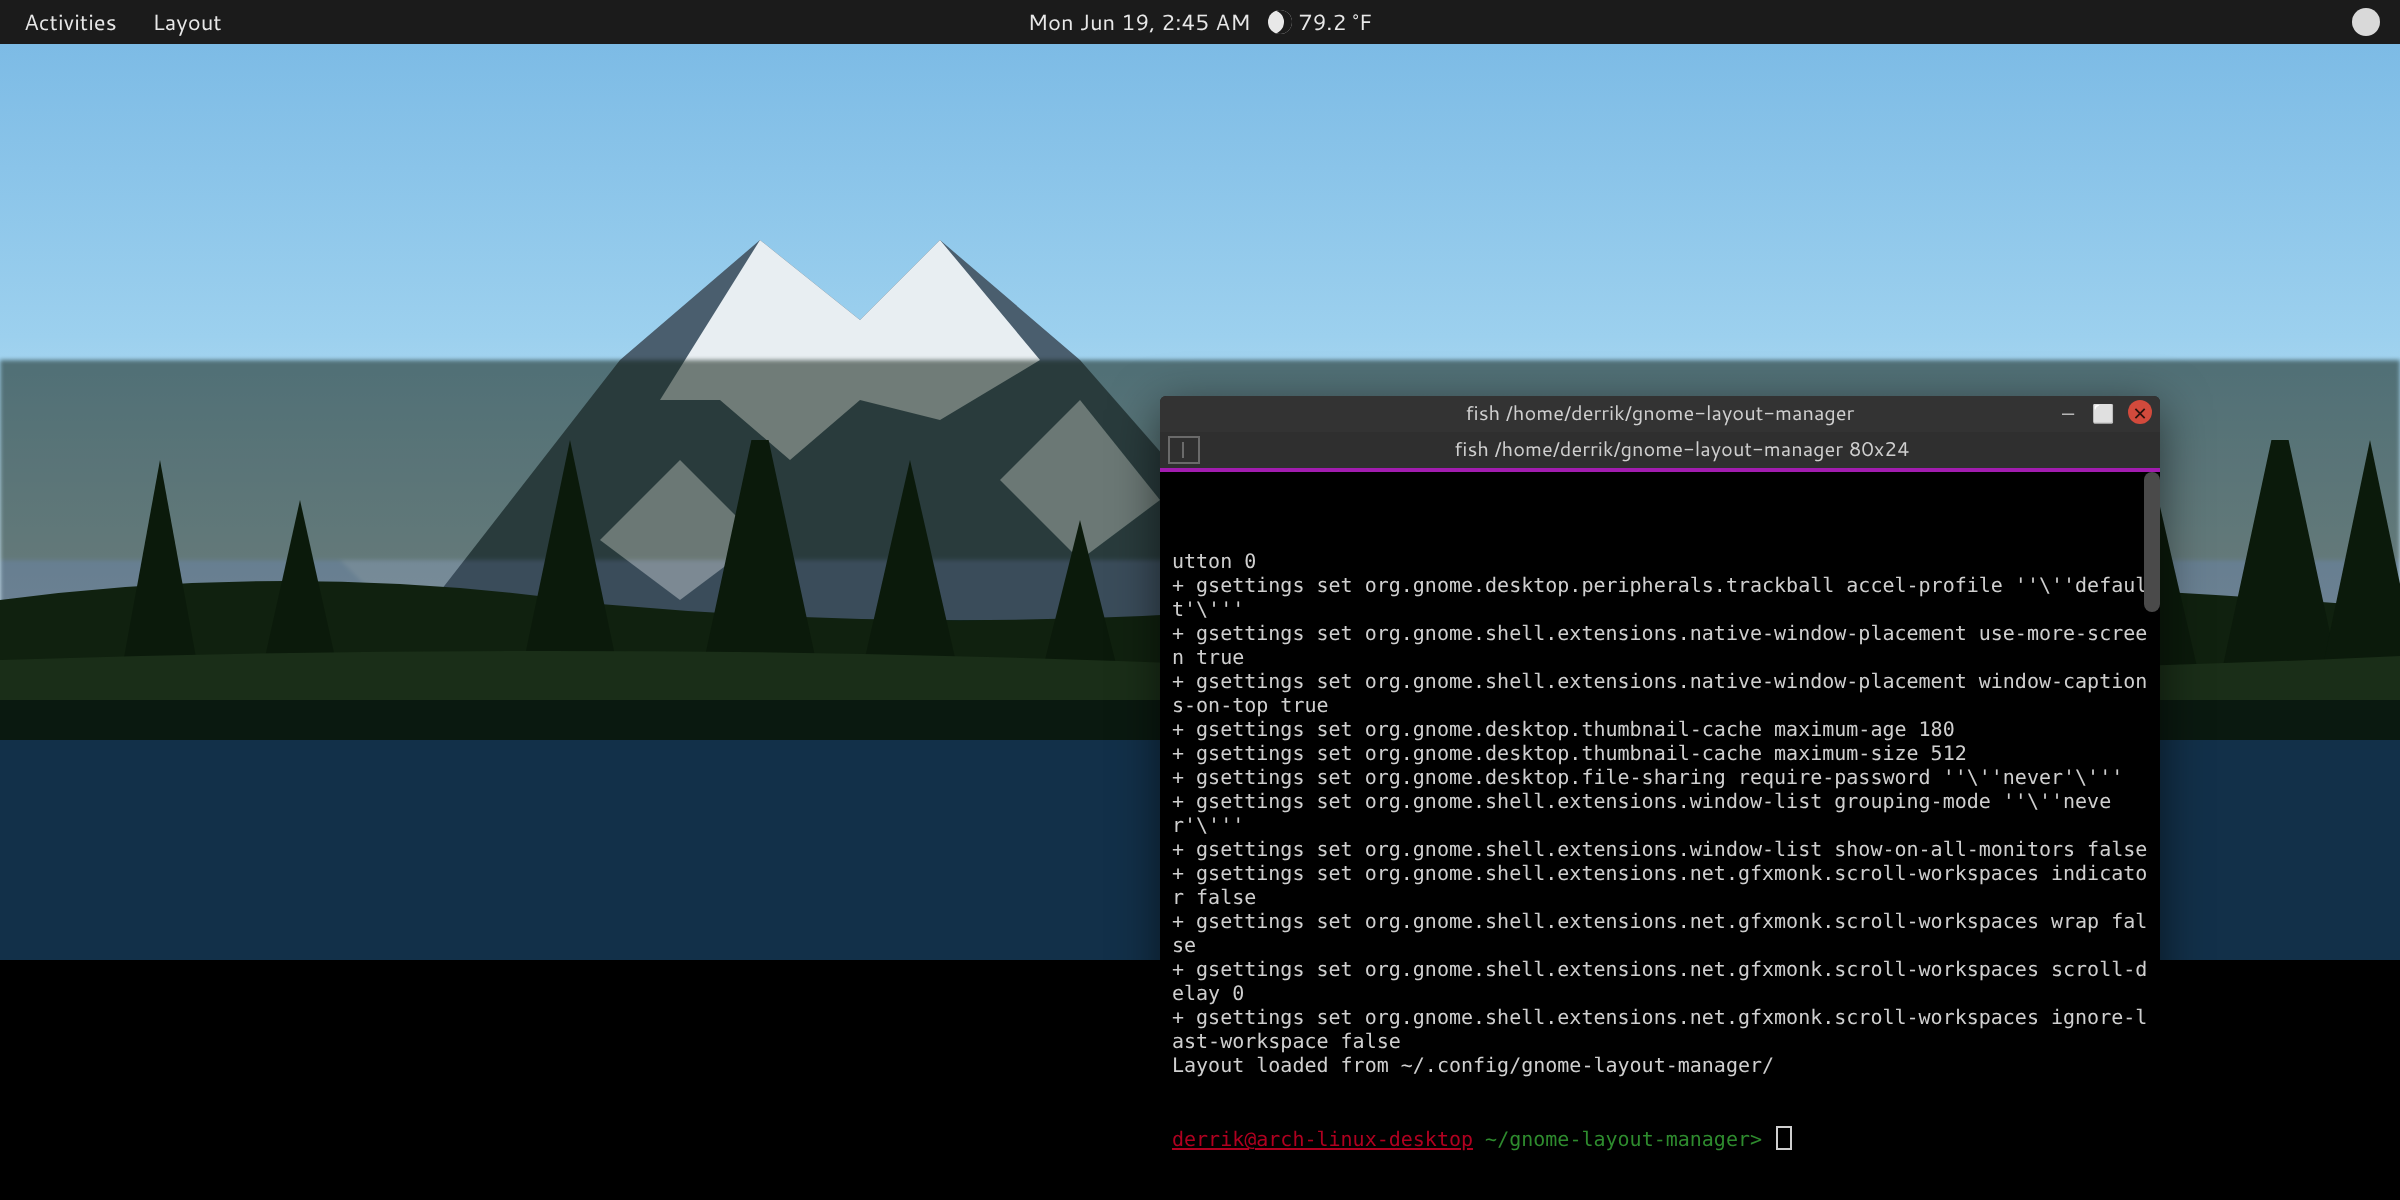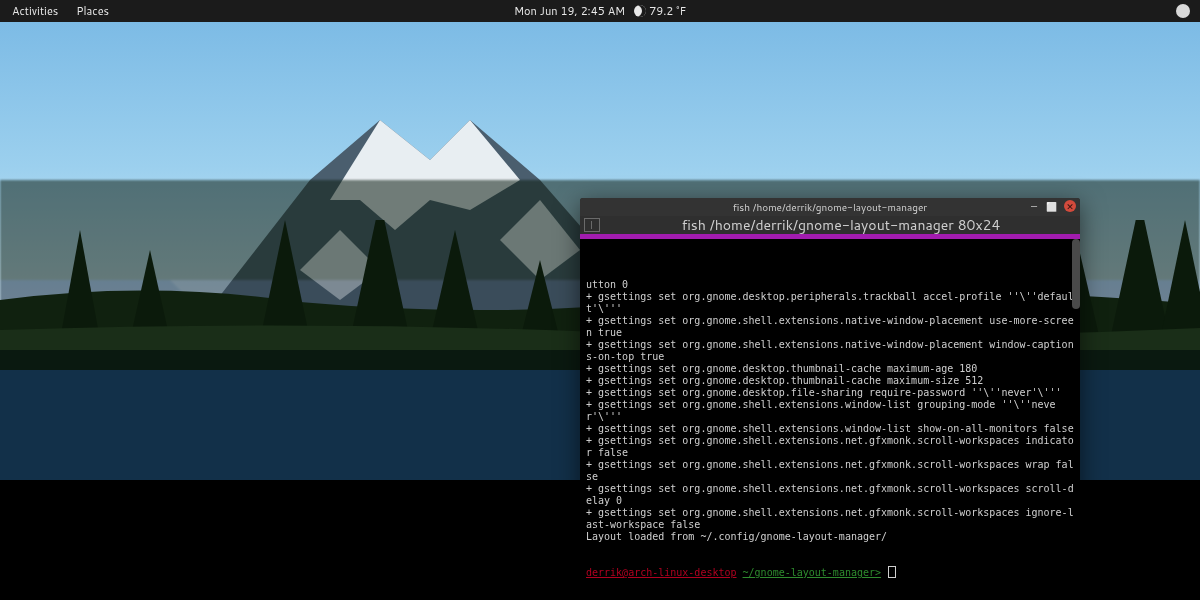"Places" span.item { text: Places -> Layout }
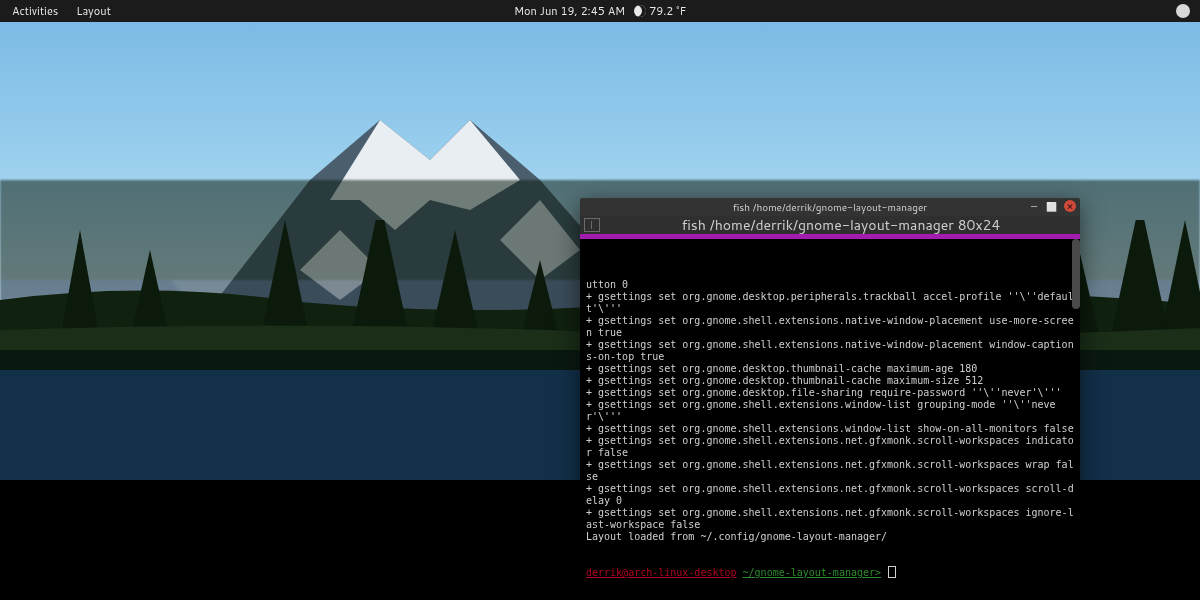"fish /home/derrik/gnome-layout-manager 80x24" .tabbar { border-bottom: 5px solid #a21caf -> 2px solid #a21caf; font-size: 14px -> 10px }
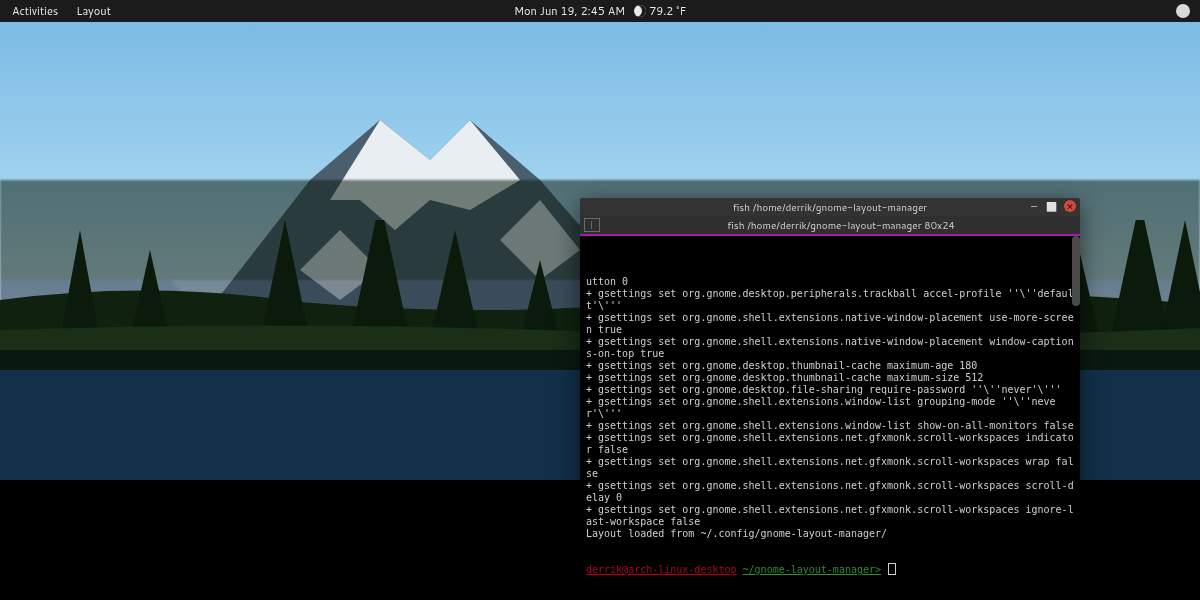"~/gnome-layout-manager>" .prompt-path { text-decoration: underline -> none }
